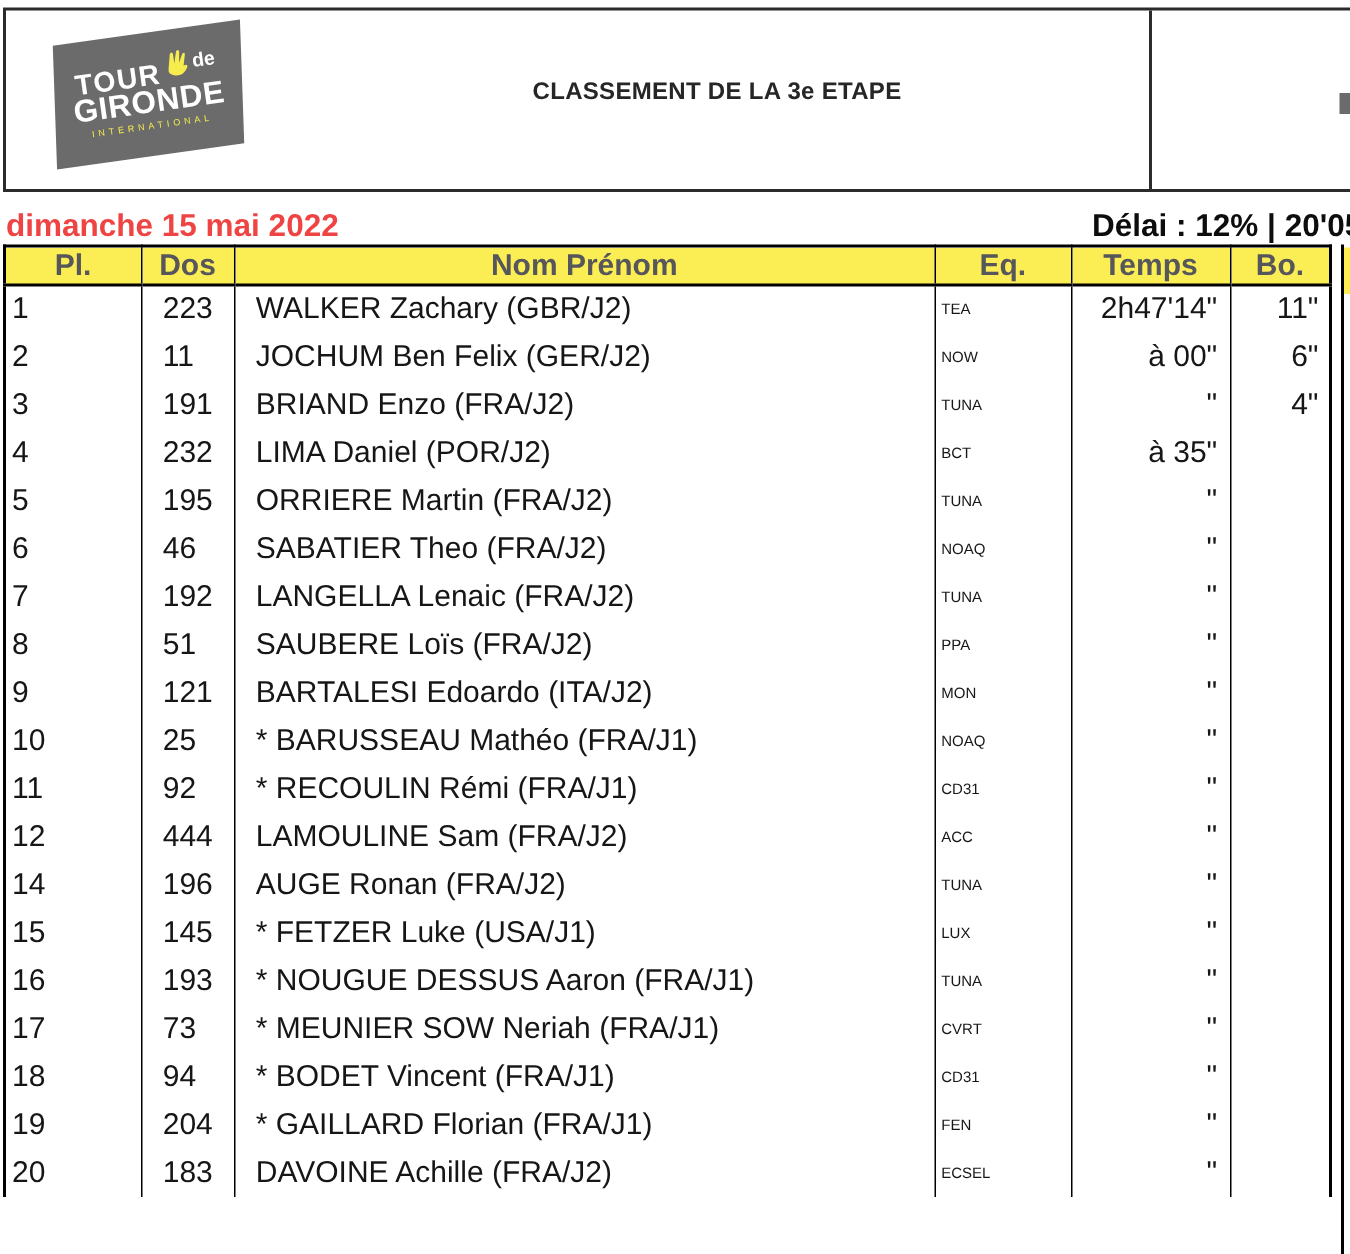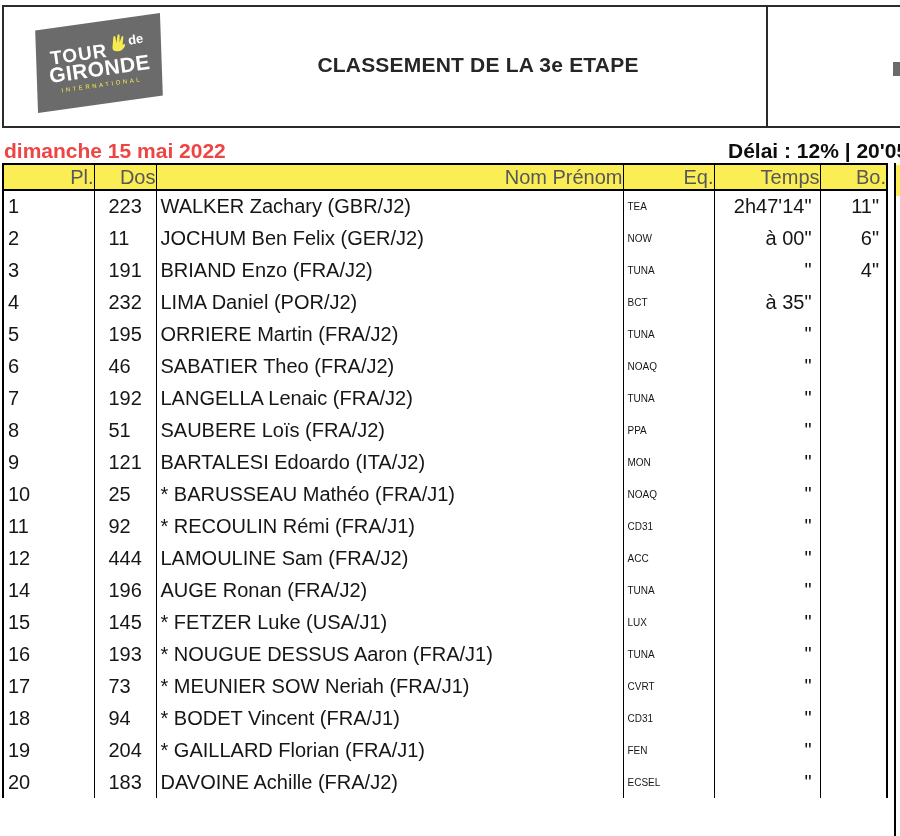"CLASSEMENT DE LA 3e ETAPE" .doc-title { font-size: 21px -> 16px }
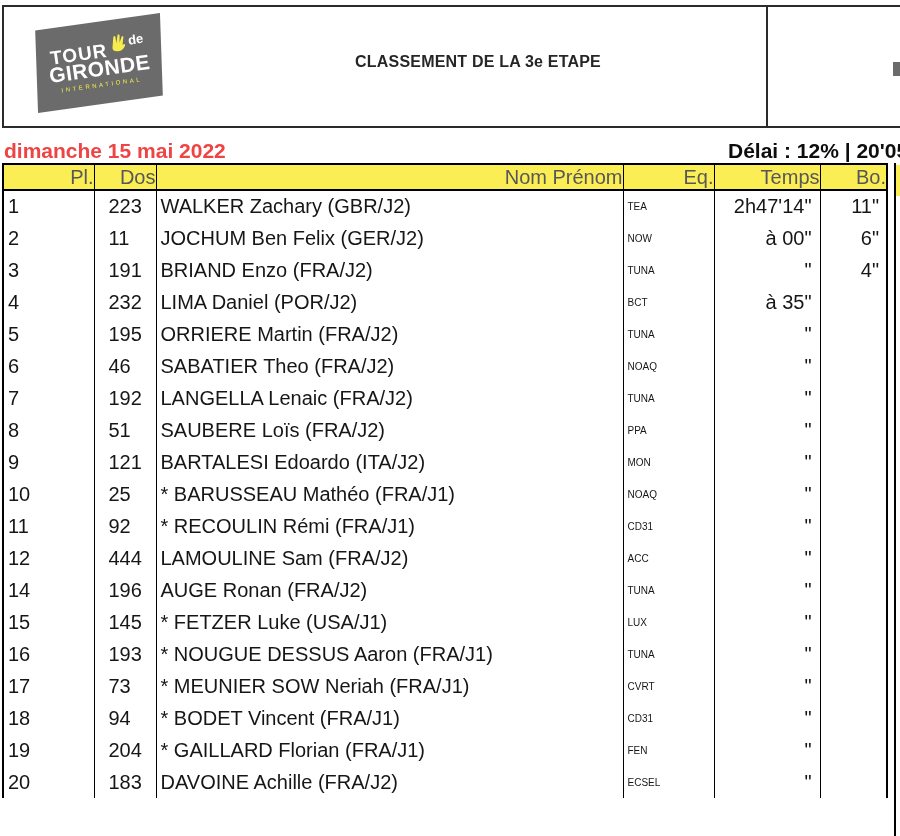"Pl." .results th { font-weight: normal -> bold; text-align: right -> center }
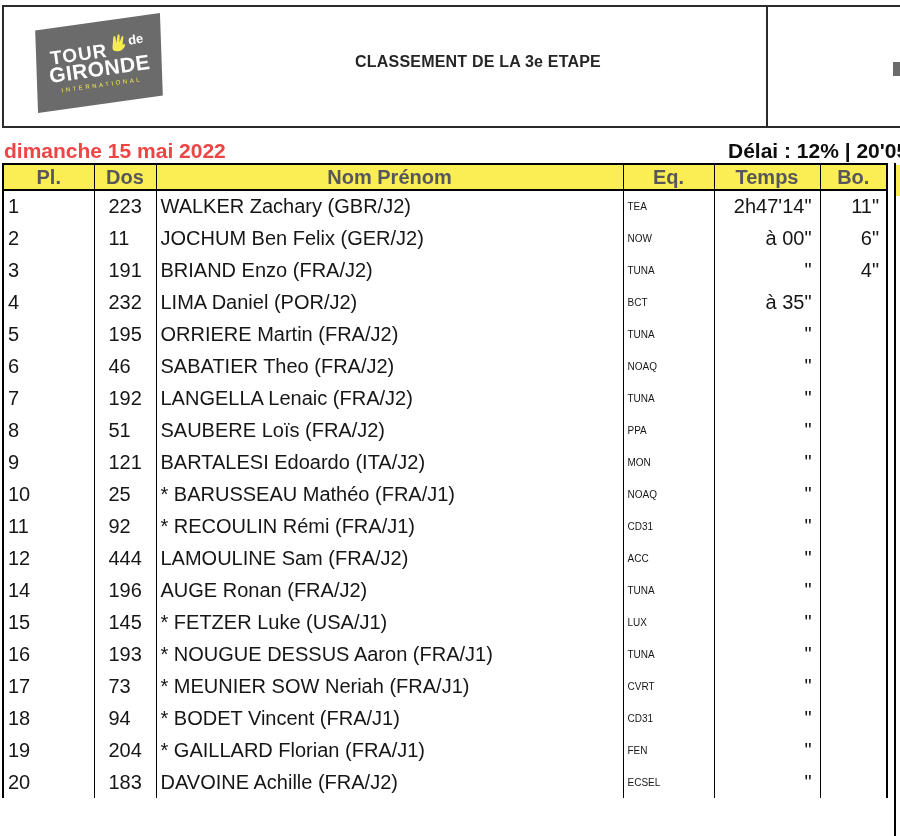"WALKER Zachary (GBR/J2)" td.col-nom { padding-left: 4px -> 14px }
